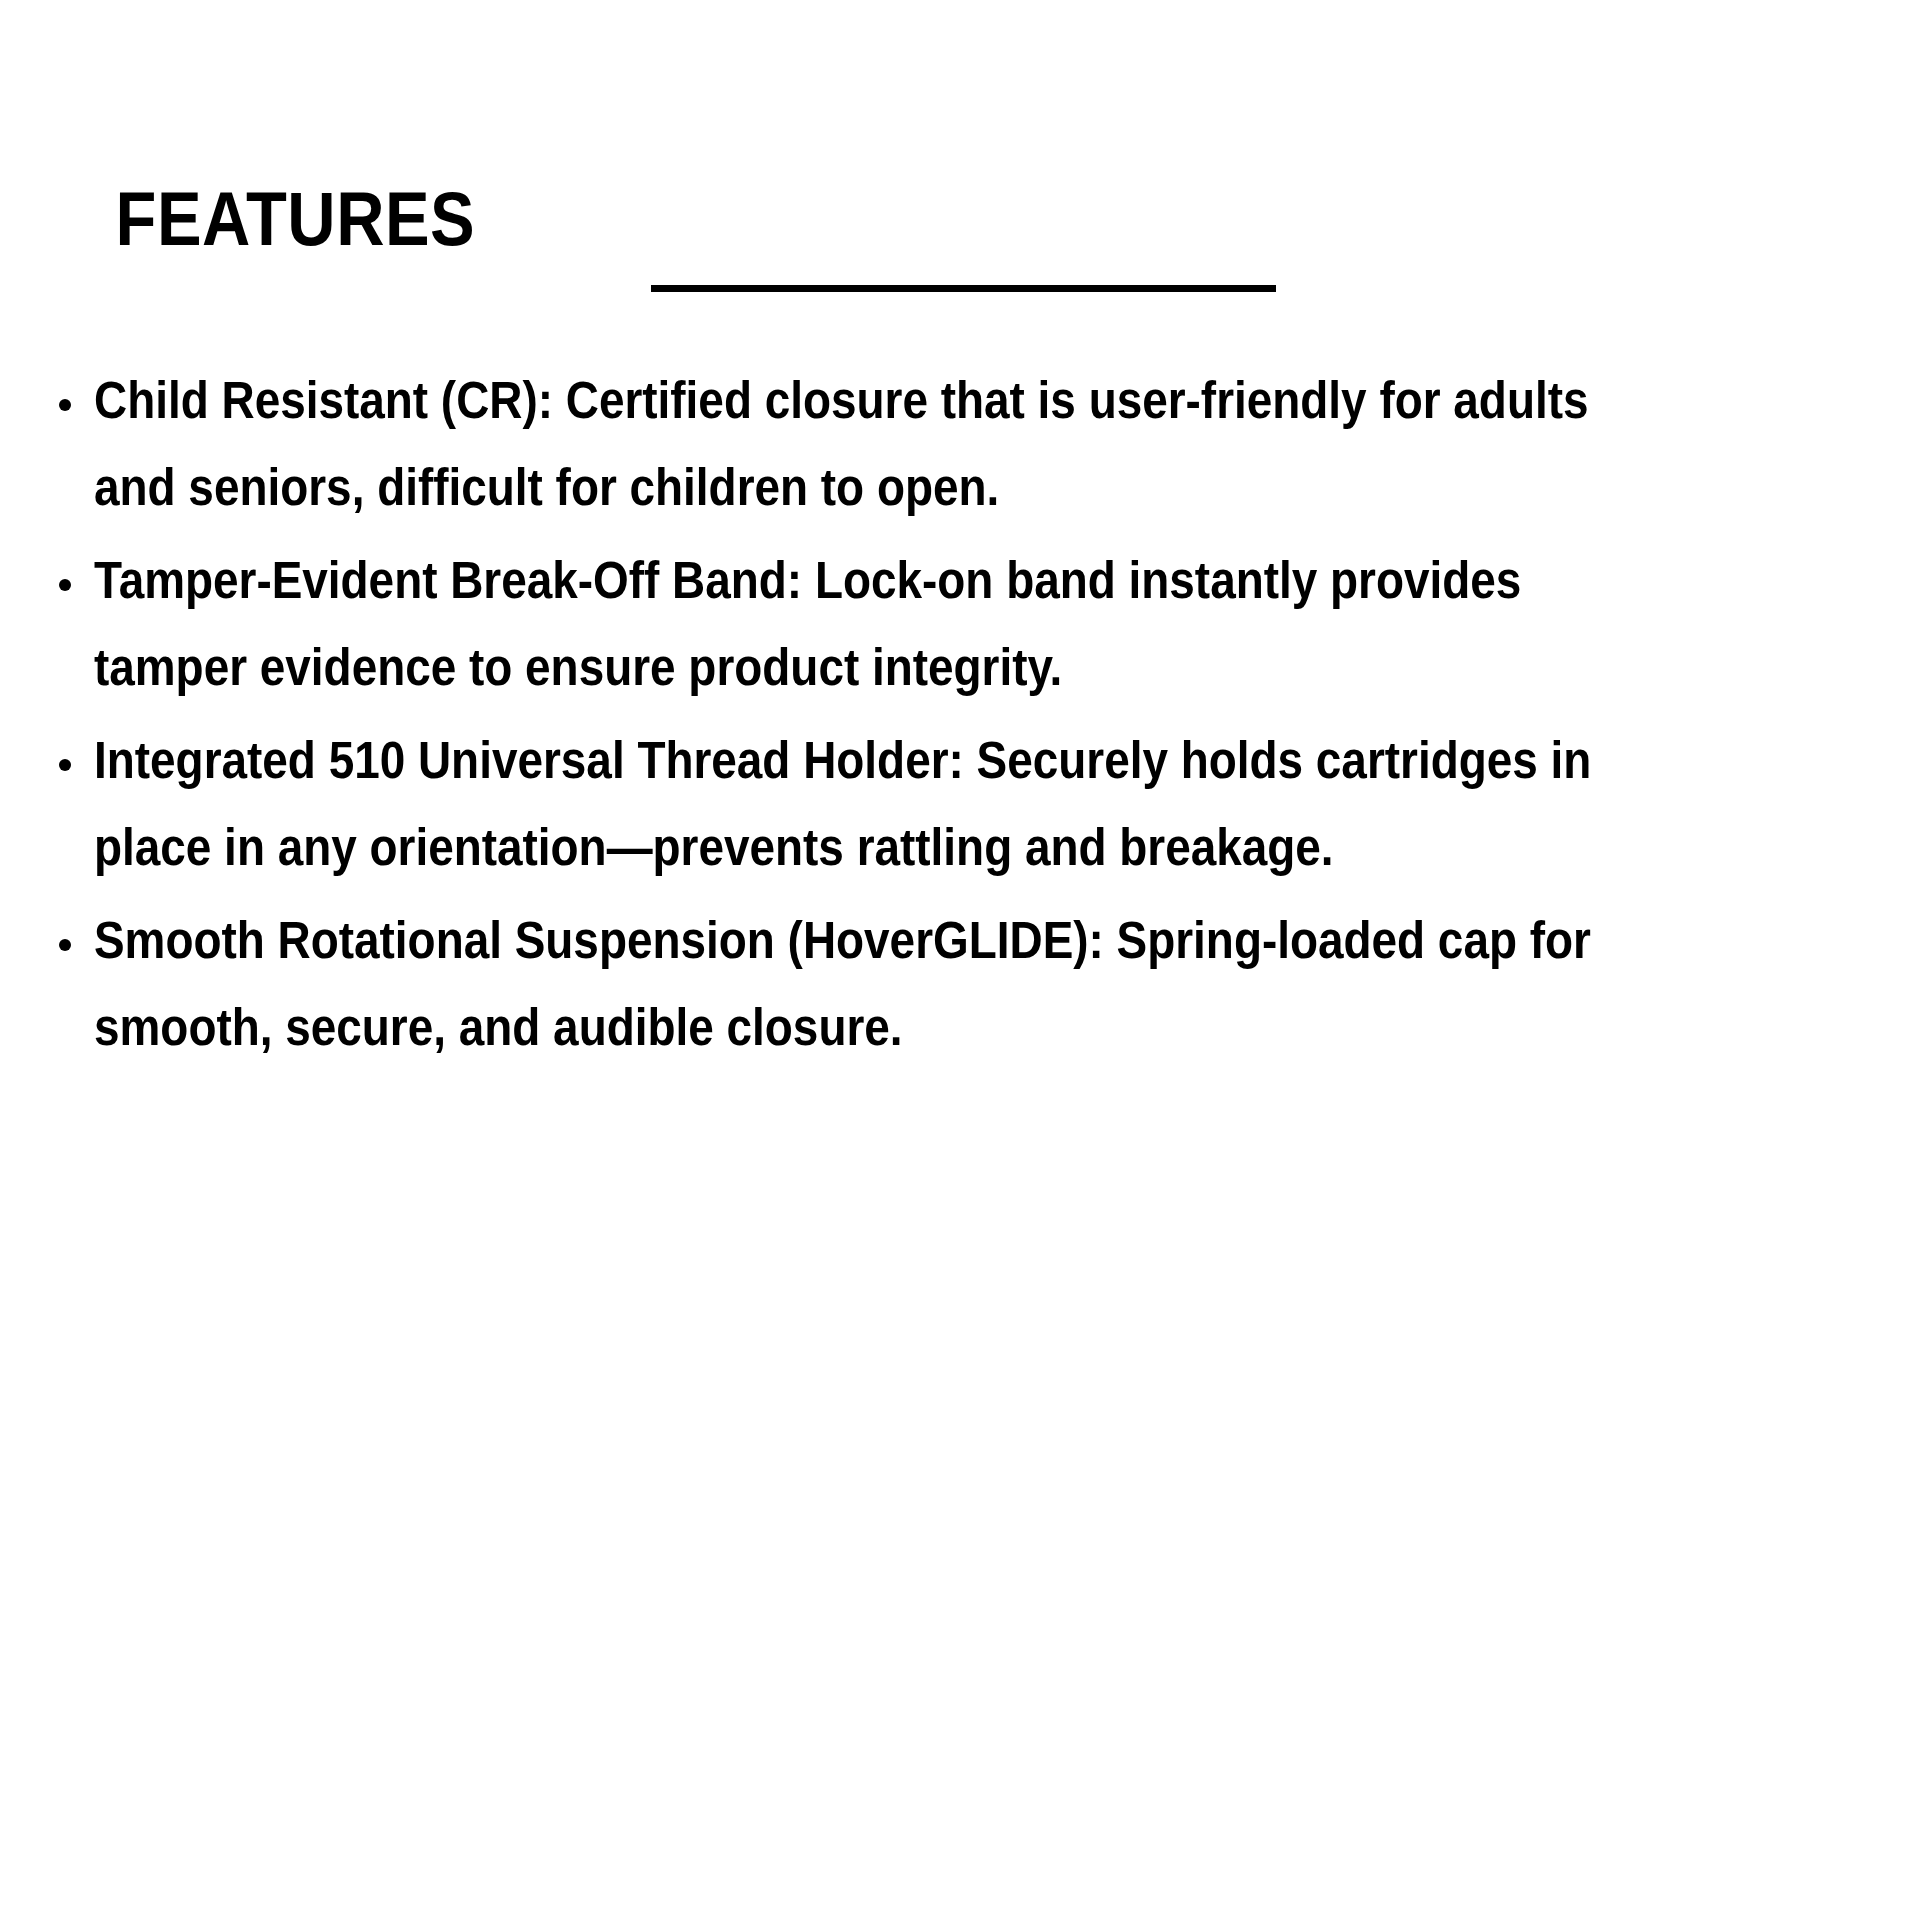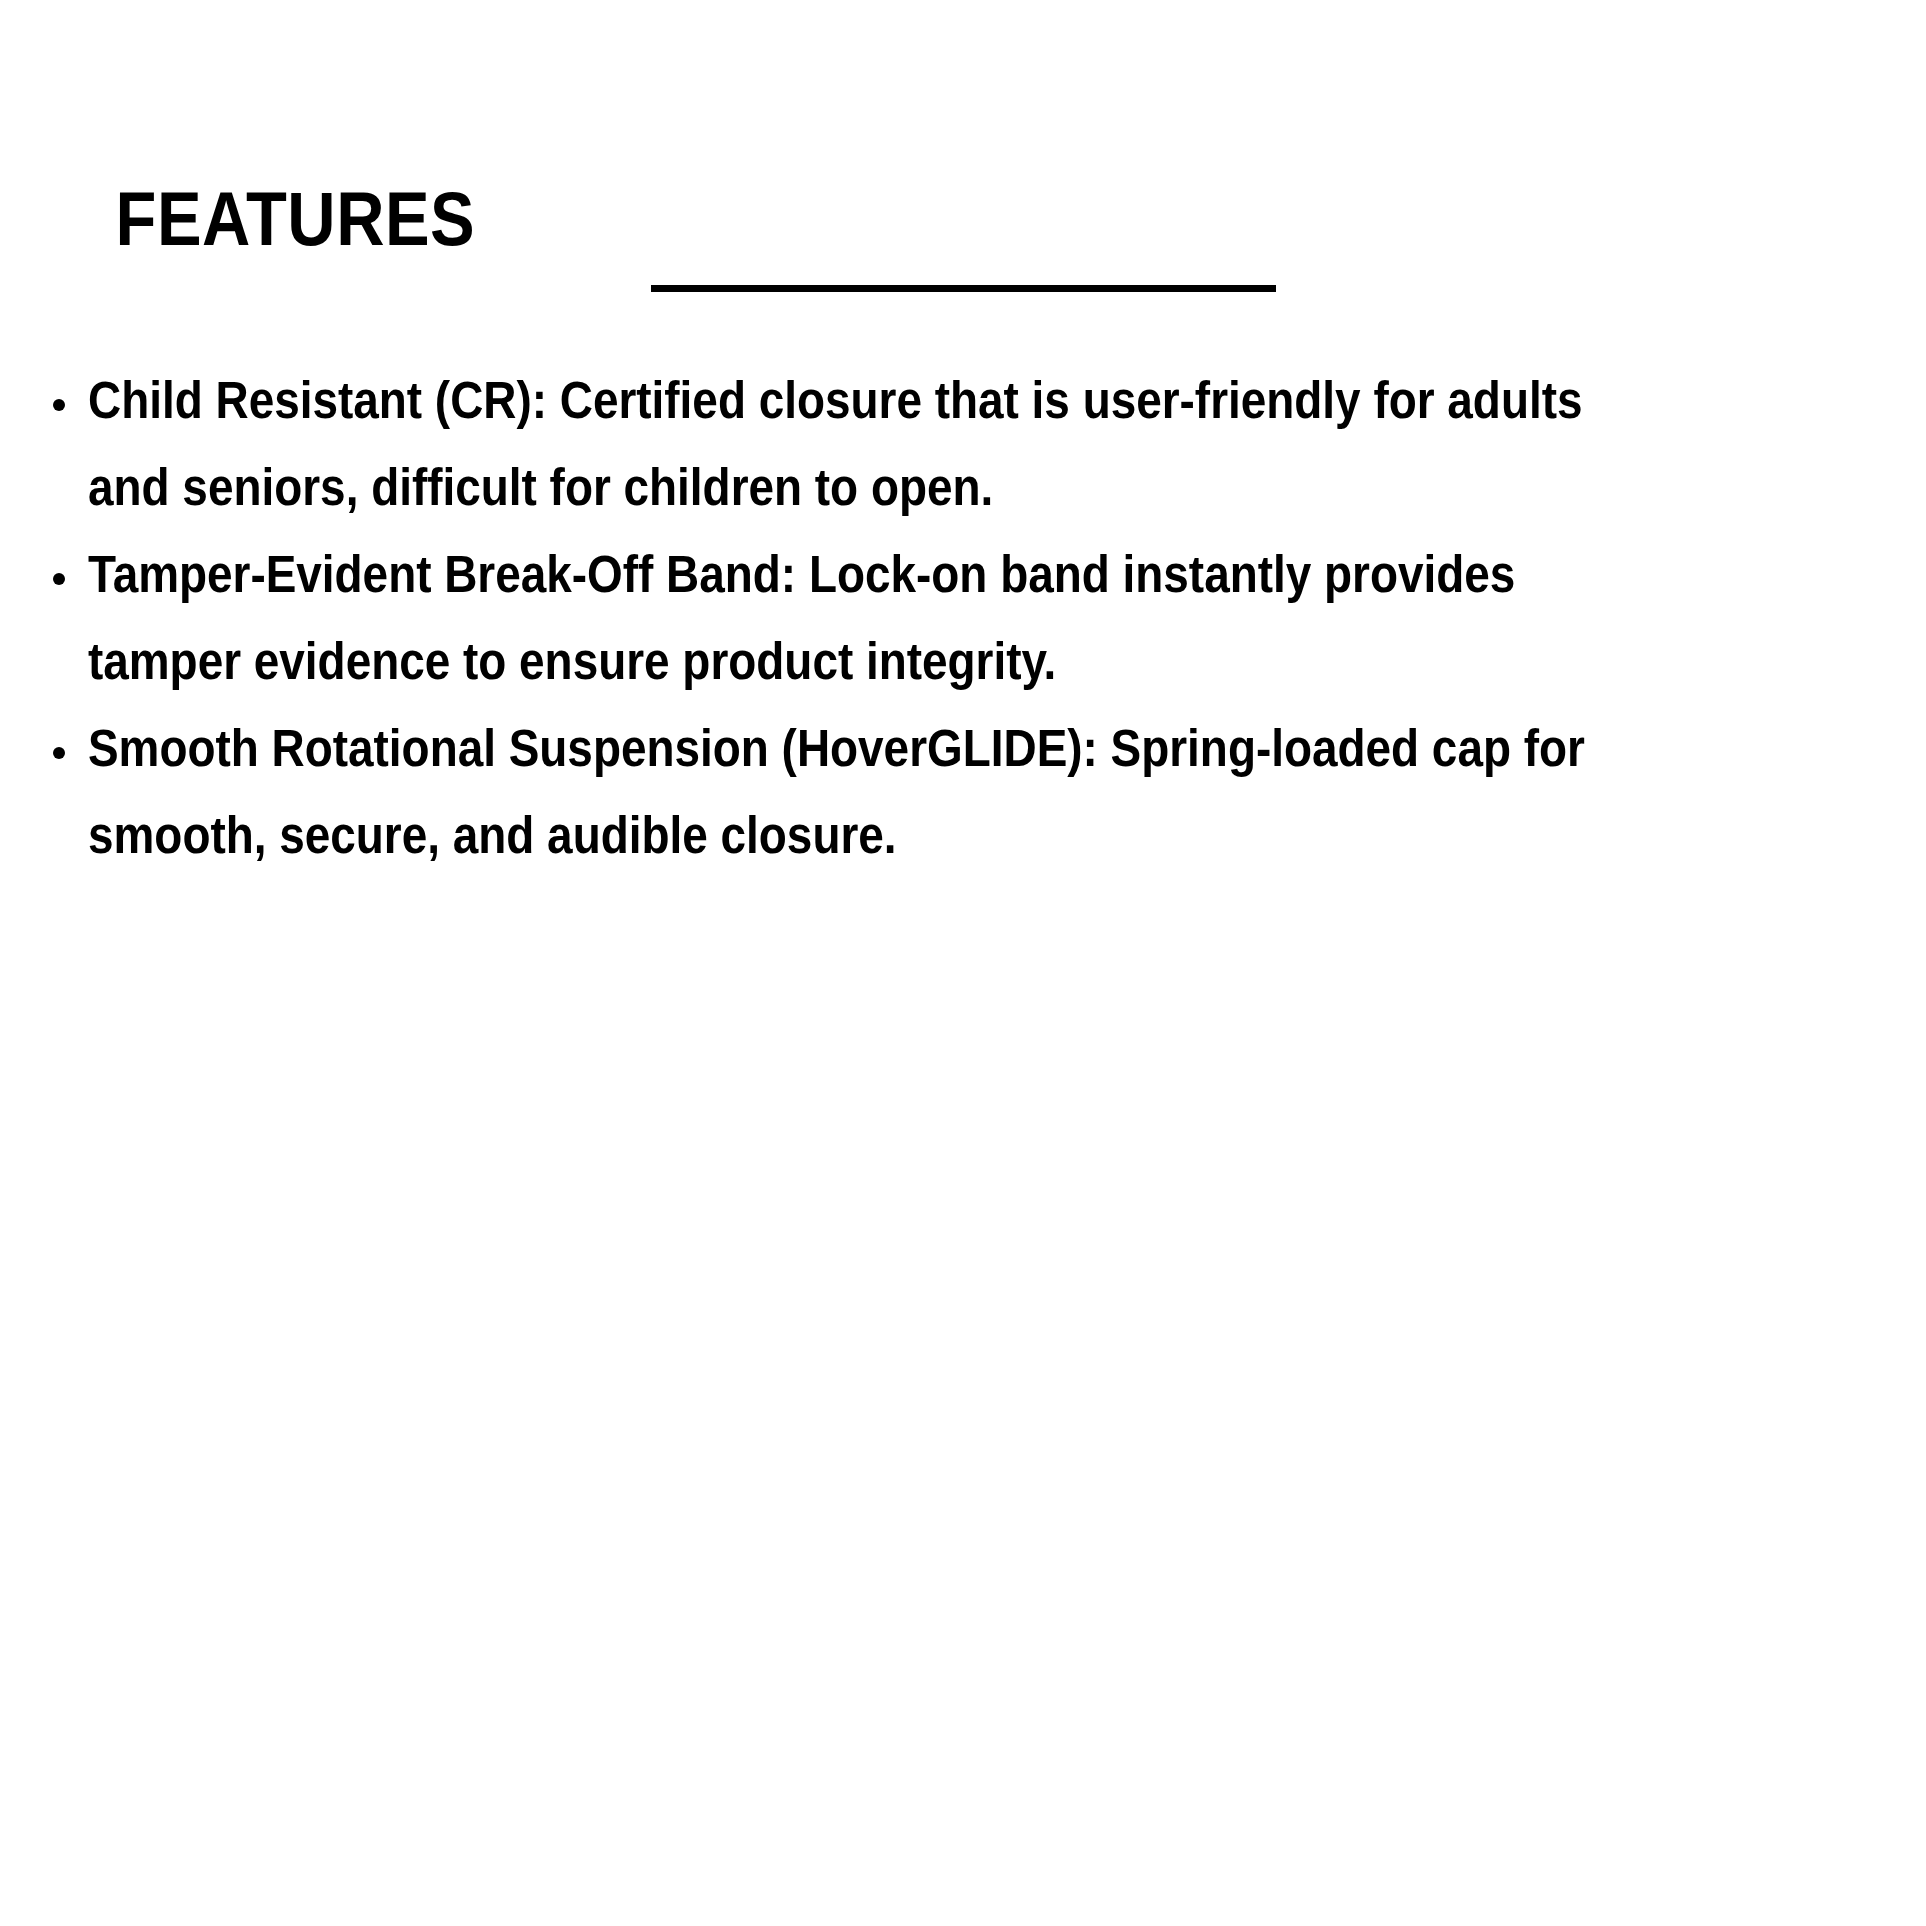"Child Resistant (CR): Certified closure" ul.features li.item { margin: 0 -> 6px }
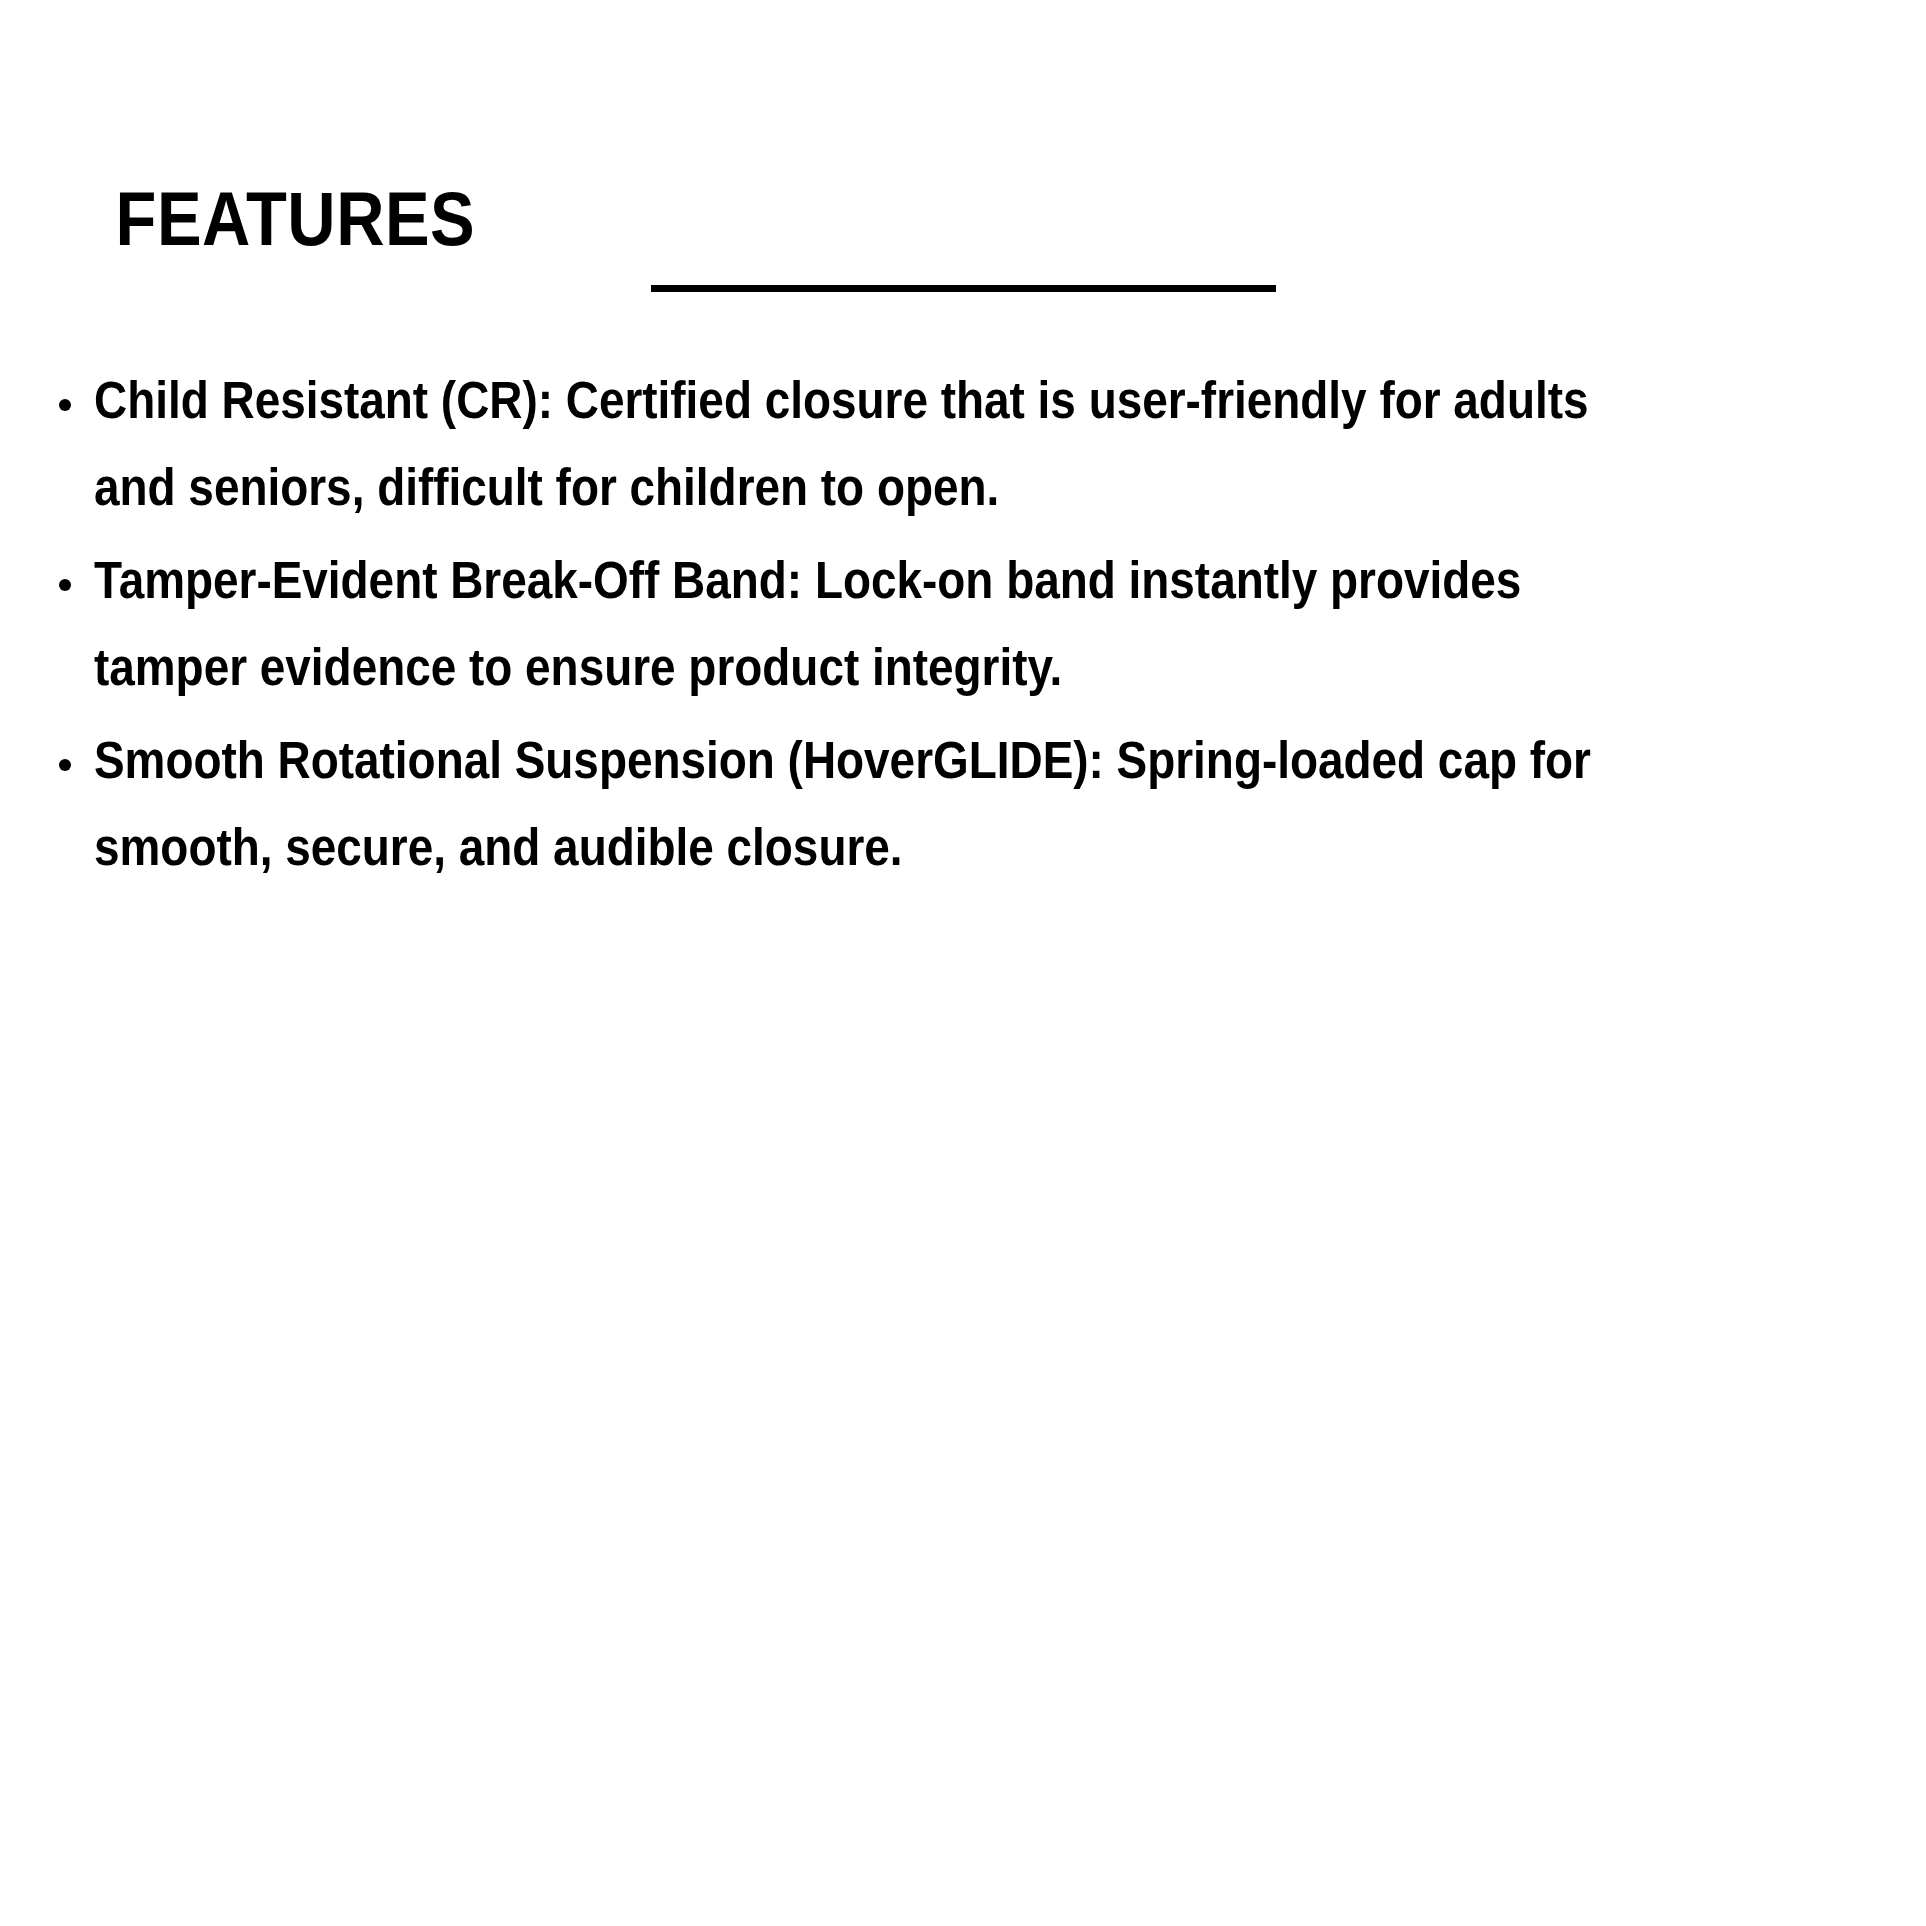"Integrated 510 Universal Thread Holder:" li.item { html: none -> <li> <div>Integrated 510 Universal Thread Holder: Securely holds cartridges in</div> <div>place in any orientation—prevents rattling and breakage.</div> </li> }
